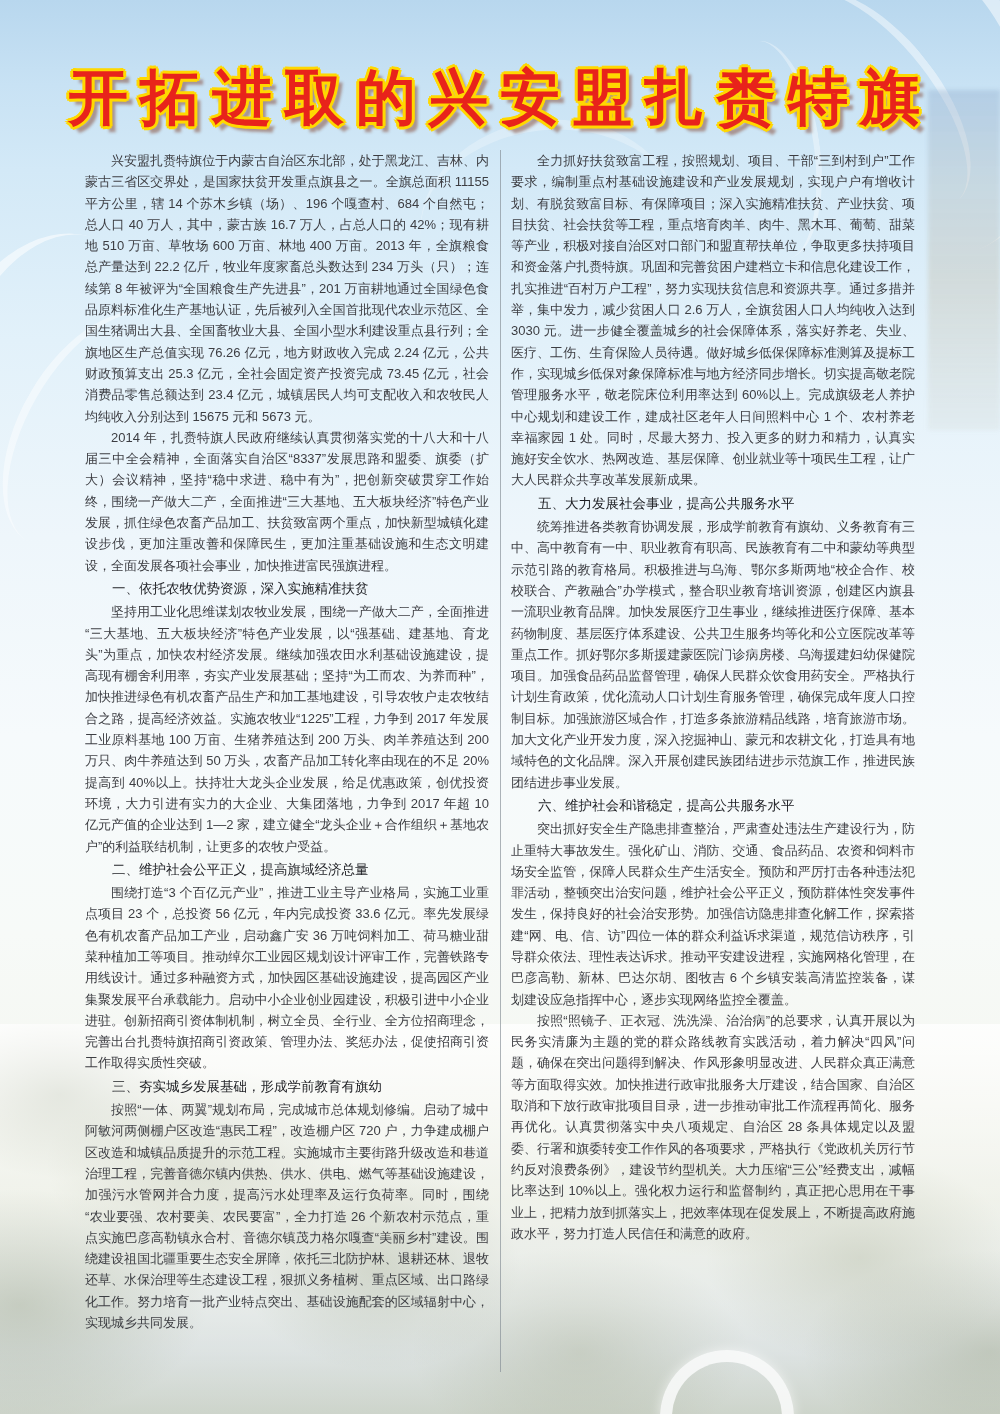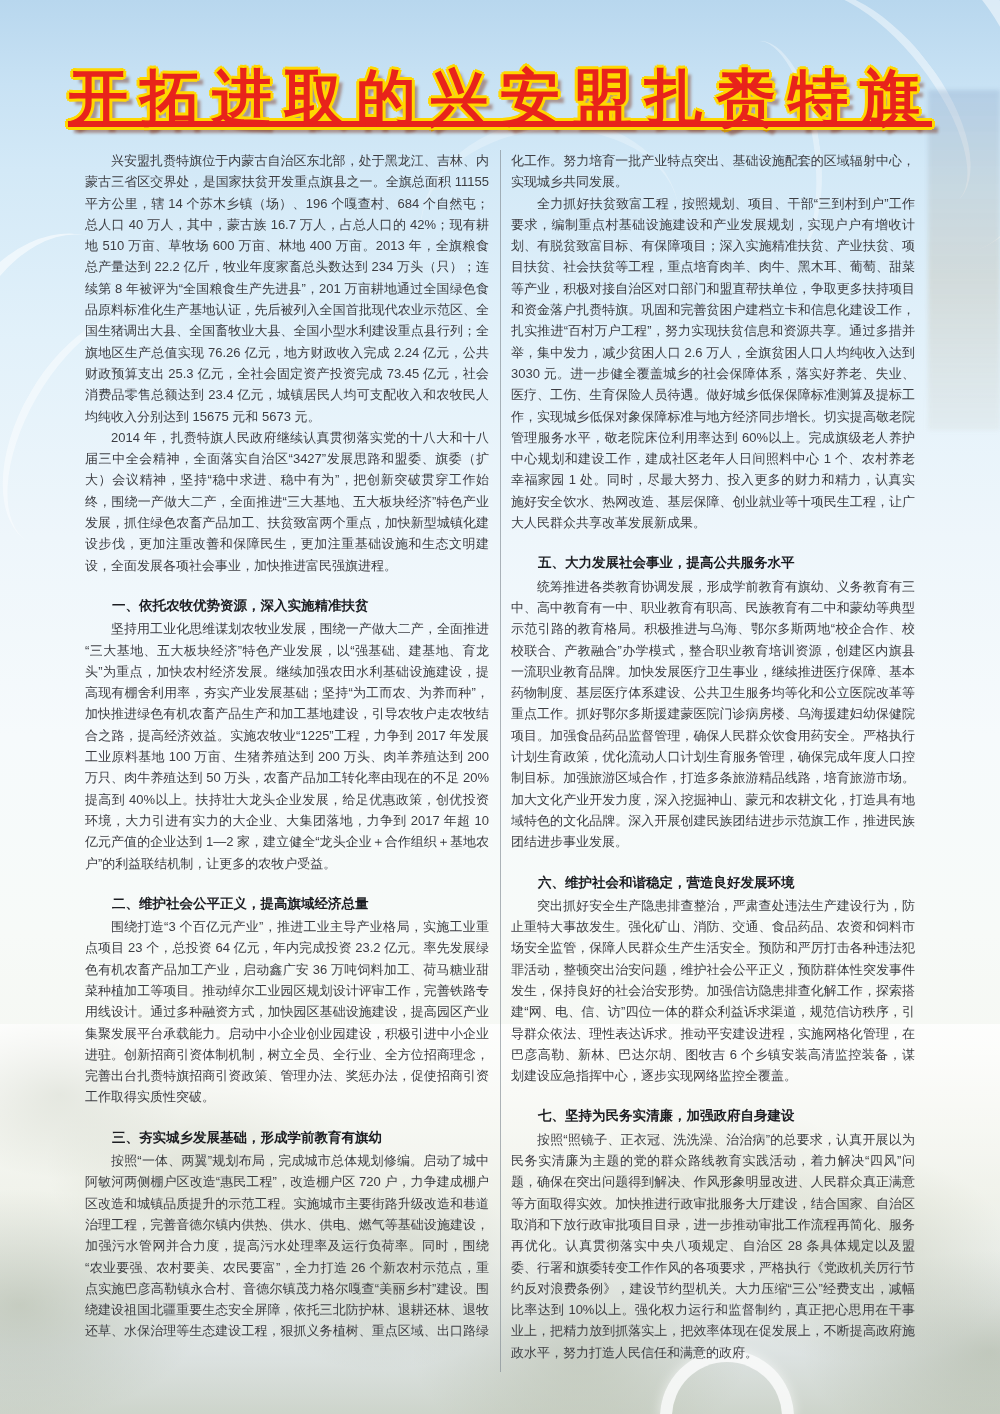"开拓进取的兴安盟扎赉特旗" .title { text-decoration: underline -> none }
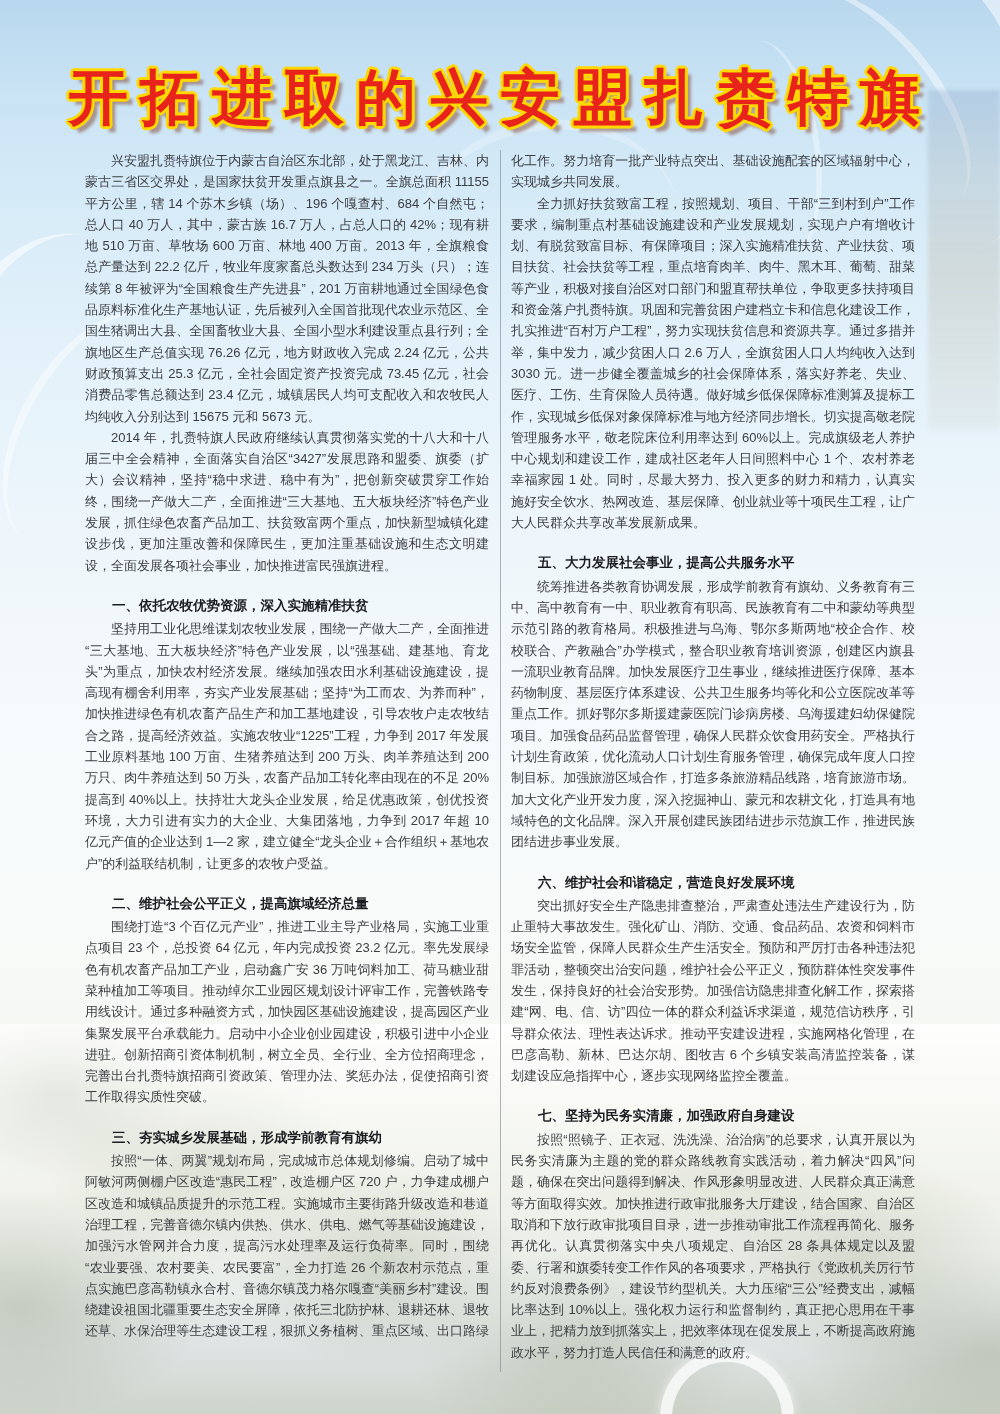"2014" p { text: 3427 -> 8337 }
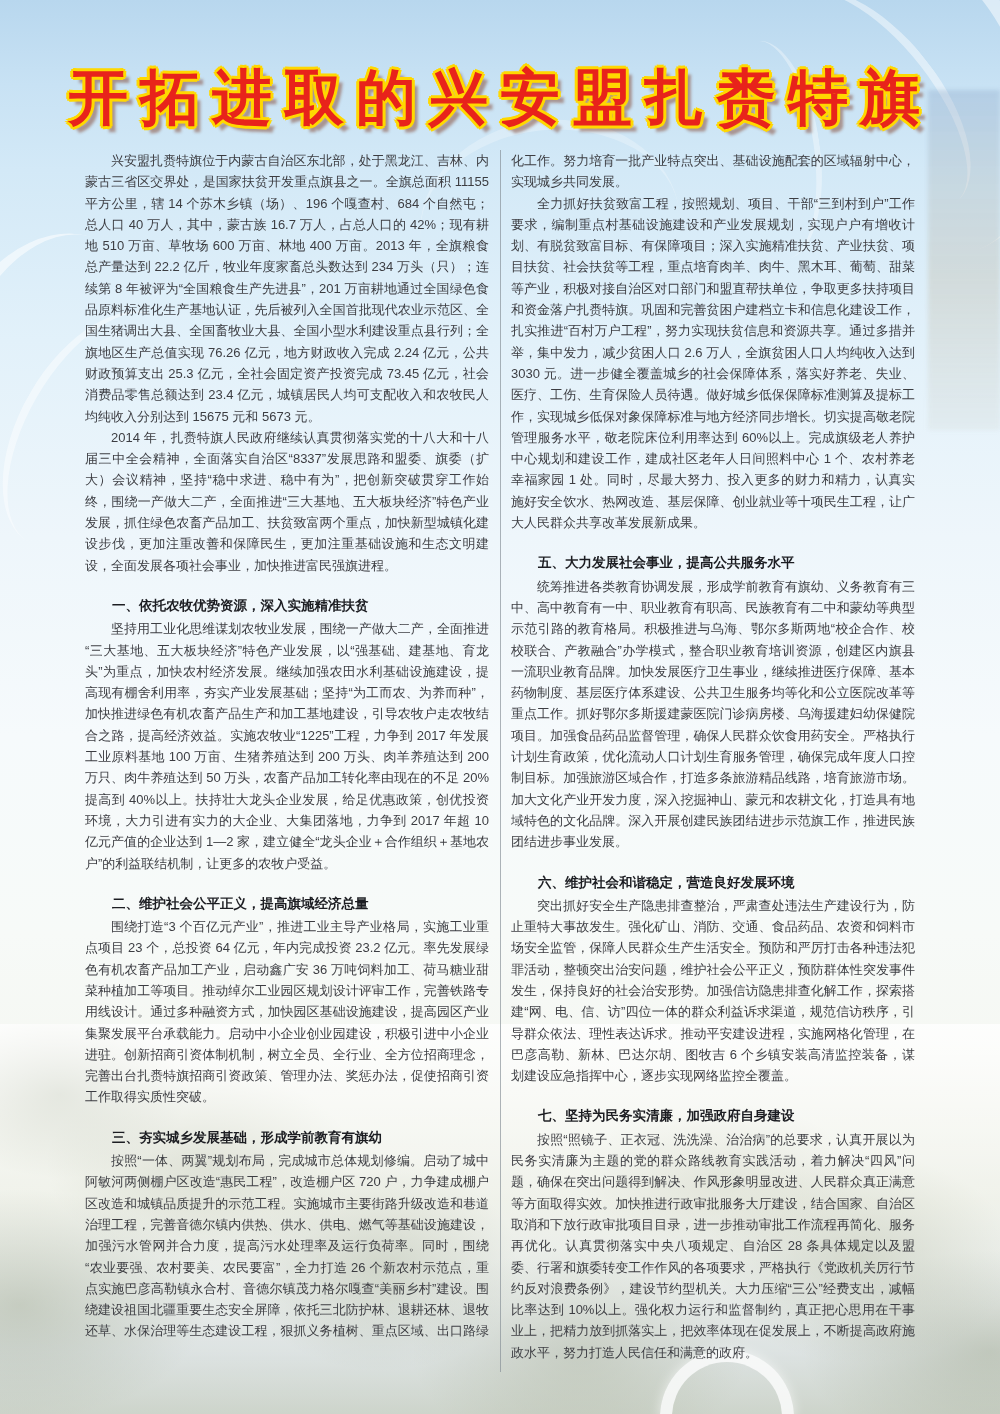"五、大力发展社会事业，提高公共服务水平" .article h3 { font-weight: bold -> normal; margin: 19px 0 2px 0 -> 2px 0 2px 0 }
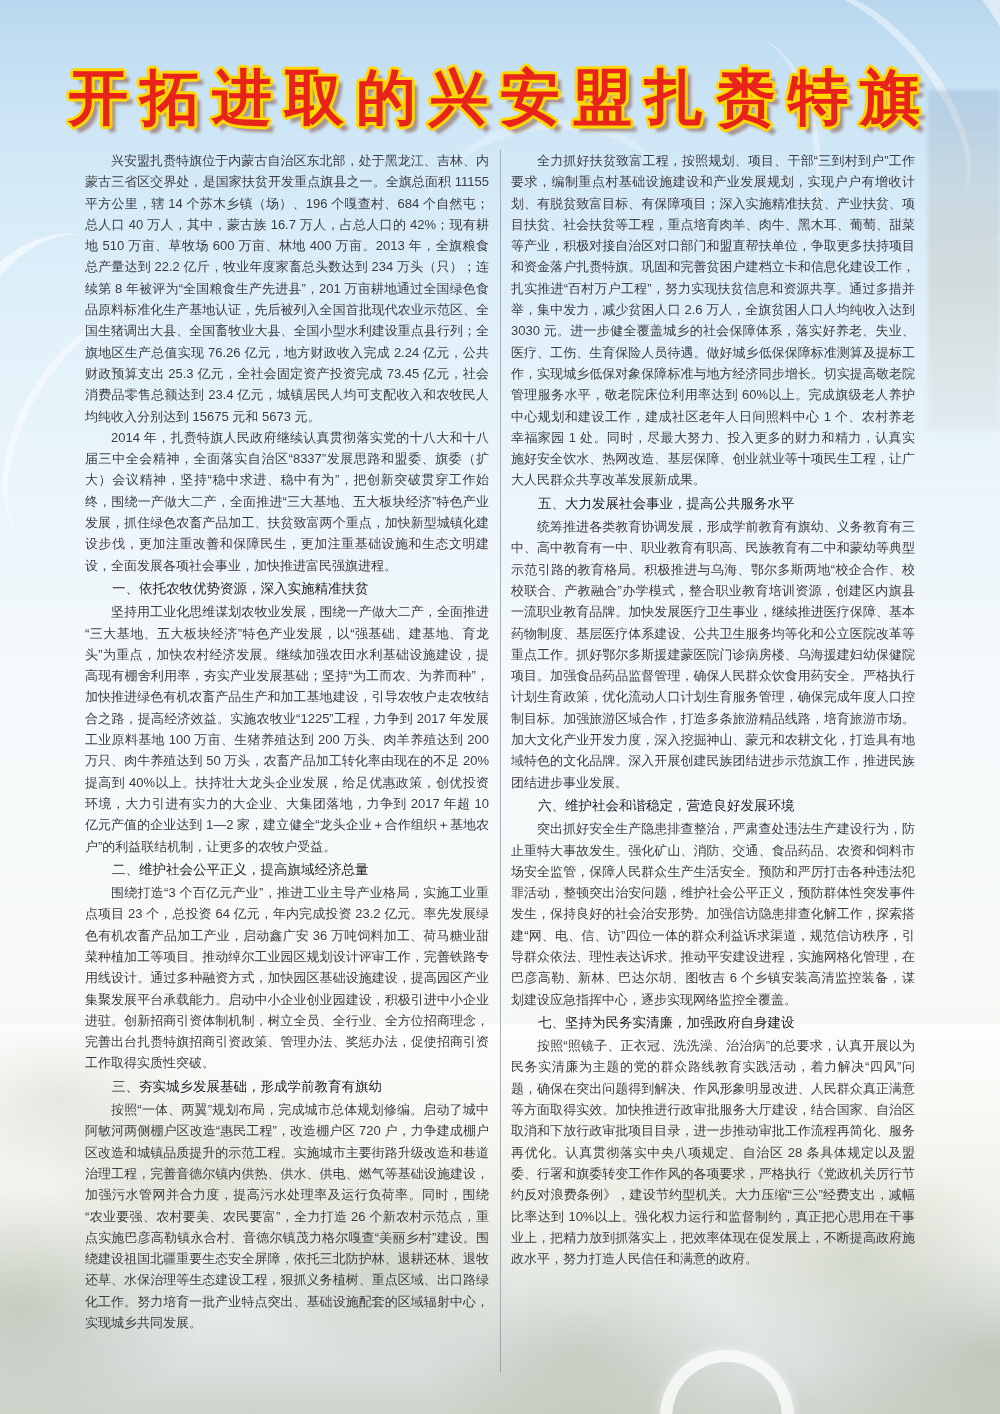"六、维护社会和谐稳定，营造良好发展环境" h3 { text: 营造良好发展环境 -> 提高公共服务水平 }
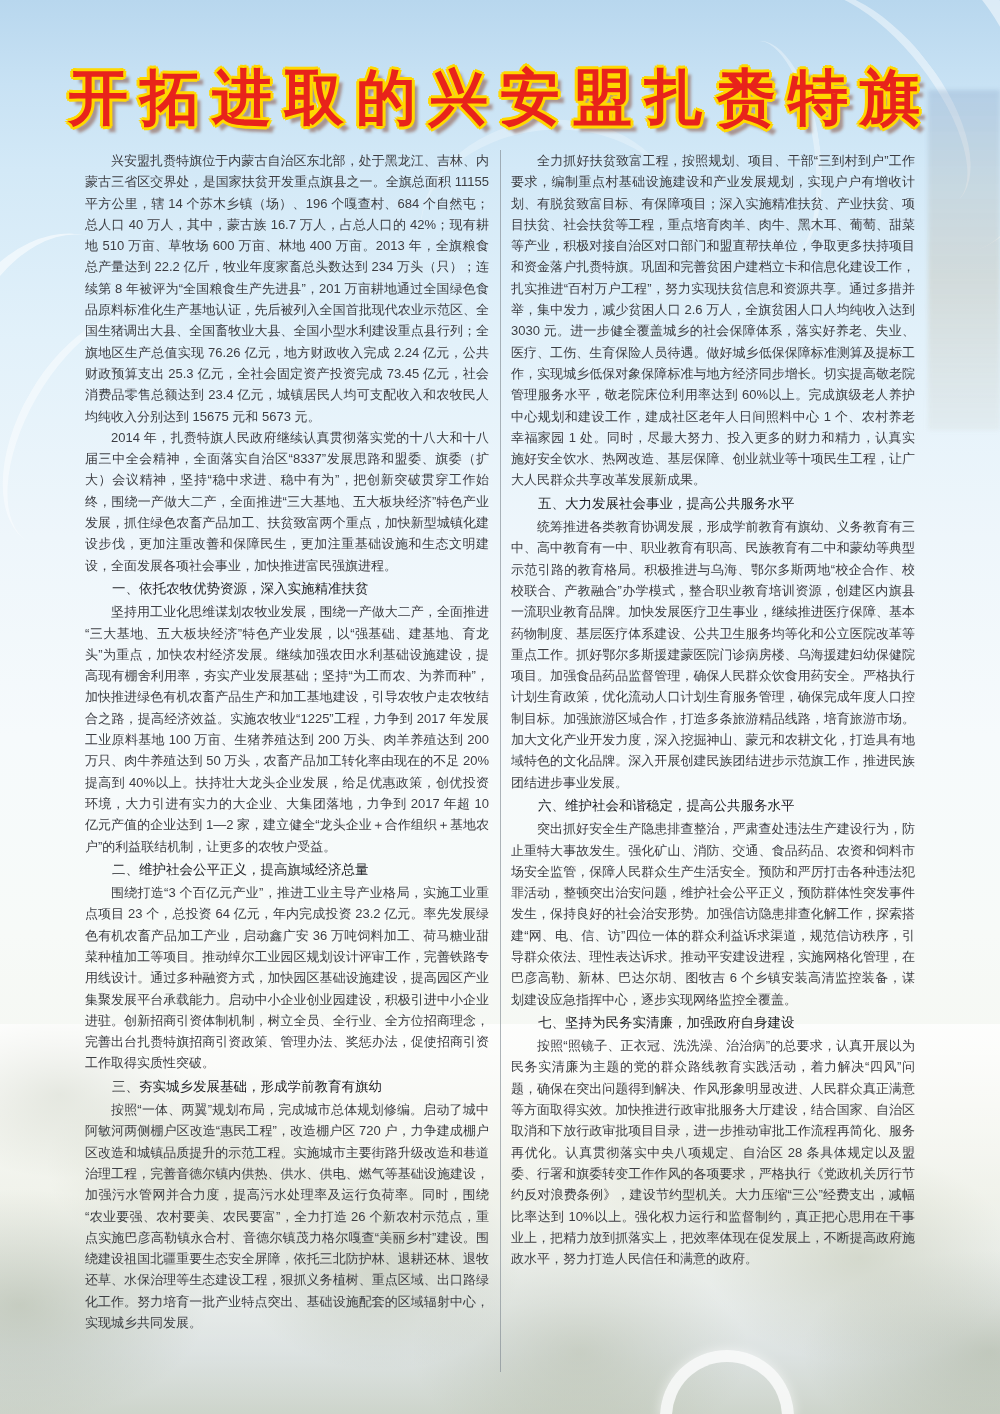"围绕打造“3 个百亿元产业”，推进工业主导产业格局，实施工业重点项目 23" p { text: 64 亿元，年内完成投资 23.2 -> 56 亿元，年内完成投资 33.6 }
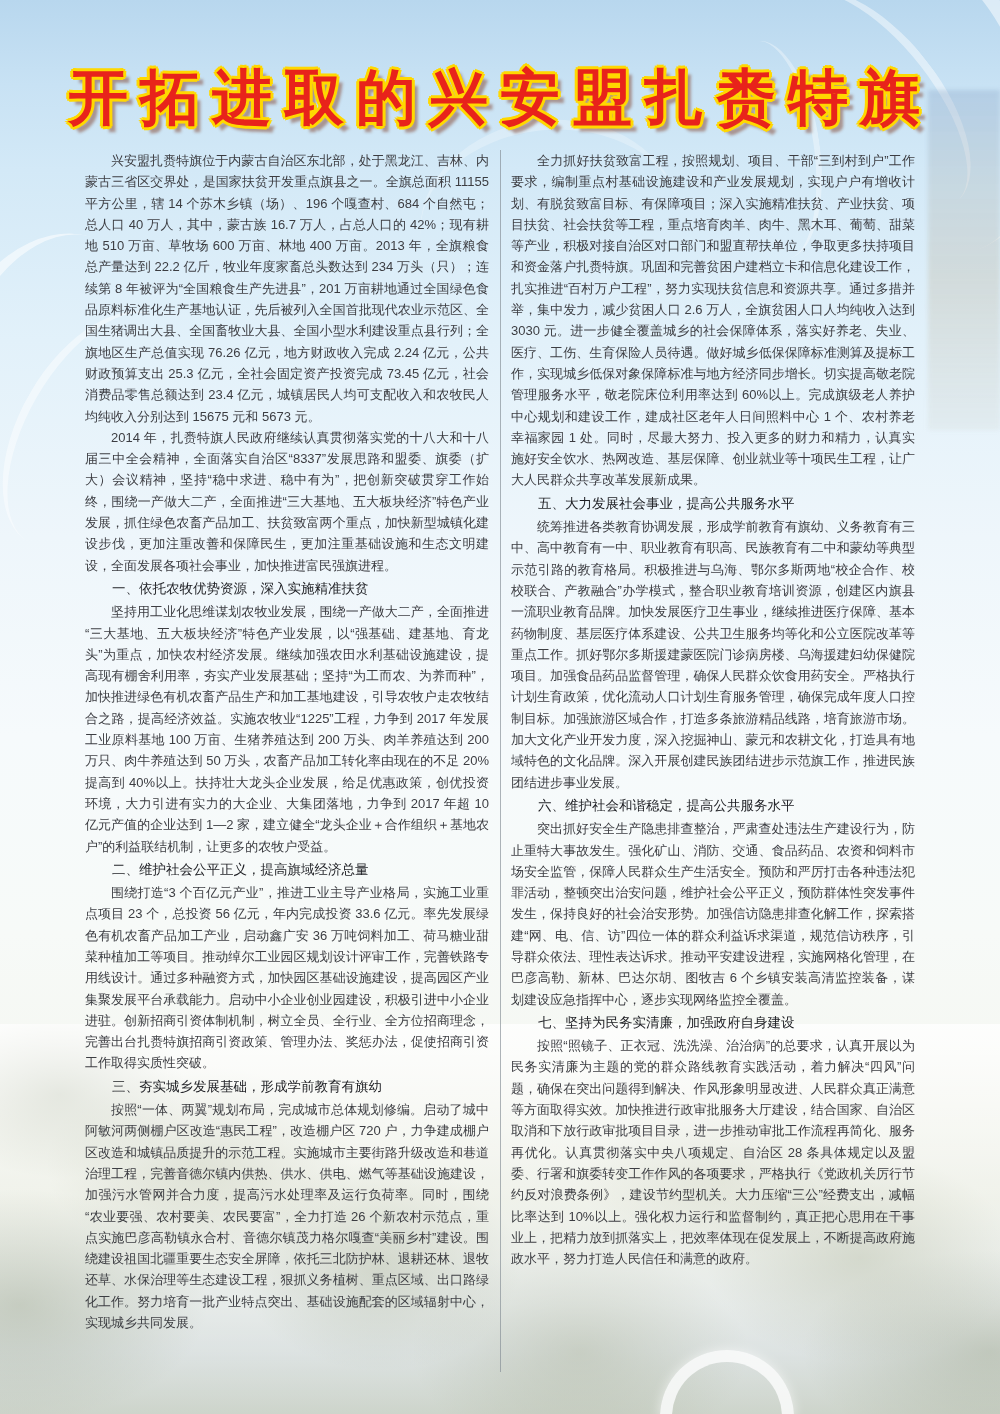"七、坚持为民务实清廉，加强政府自身建设" h3 { html: <h3>七、坚持为民务实清廉，加强政府自身建设</h3> -> none }
